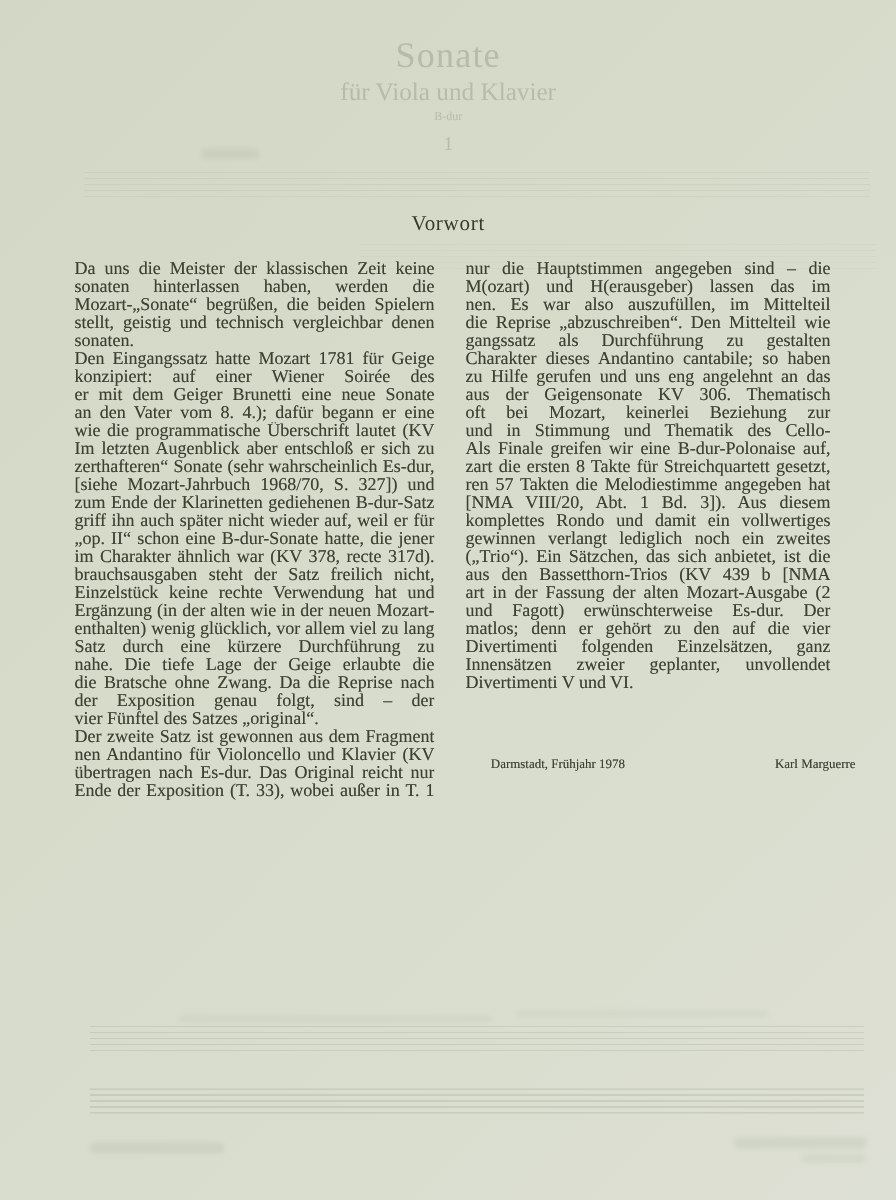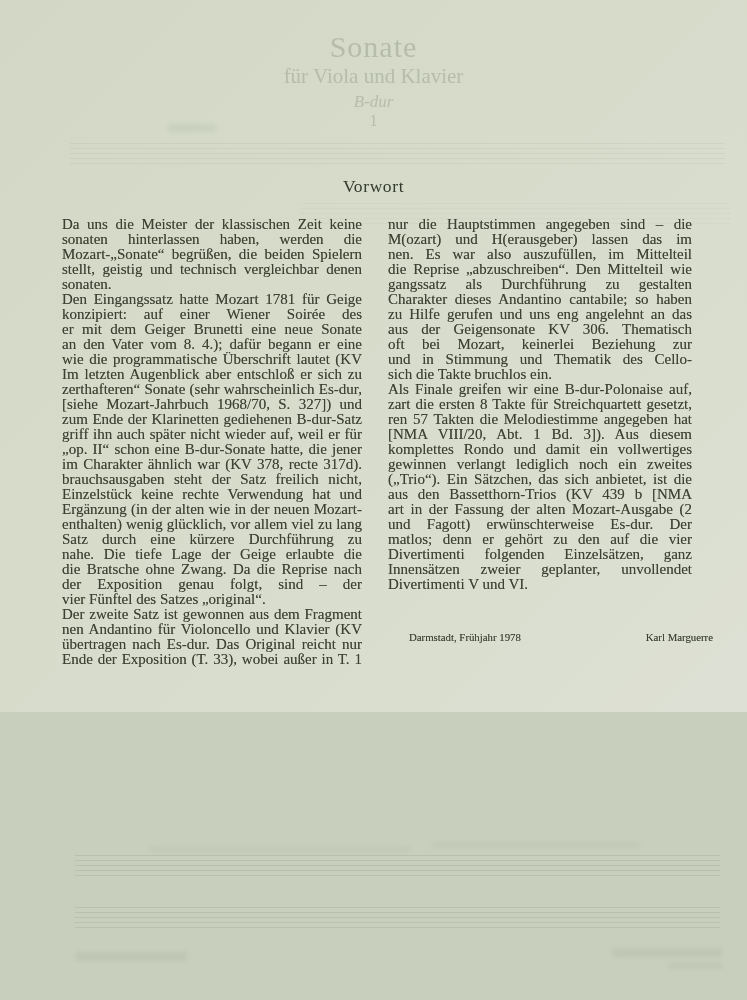"Sonate" .scan { height: 712px -> 1000px }
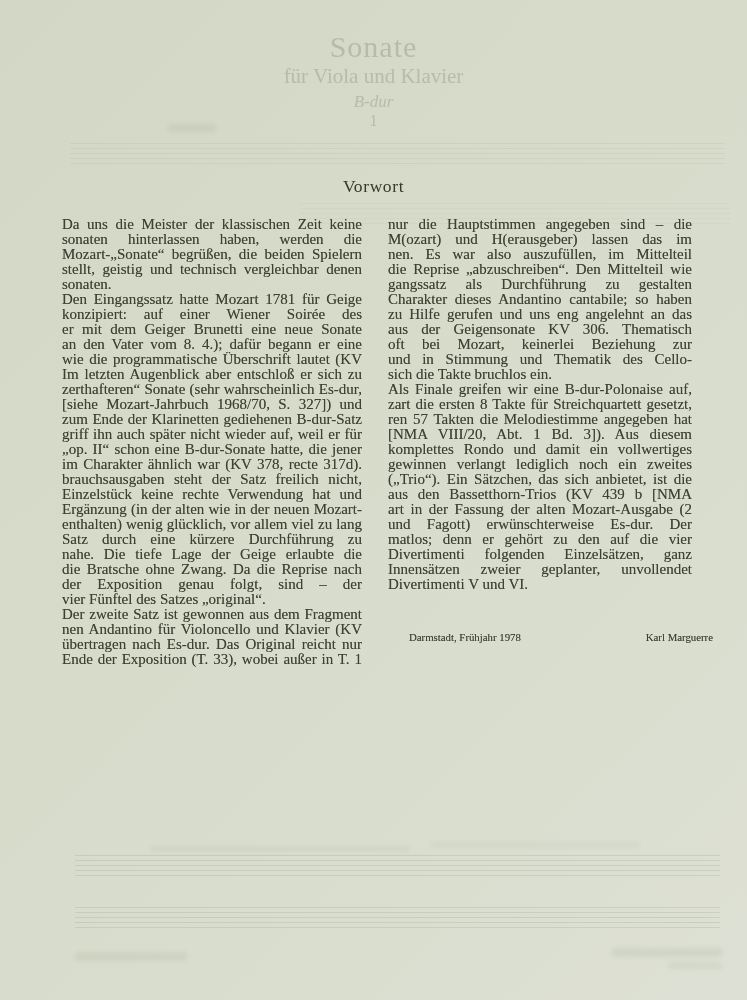"B-dur" .bleed-key { font-size: 17px -> 10px; font-style: italic -> none }
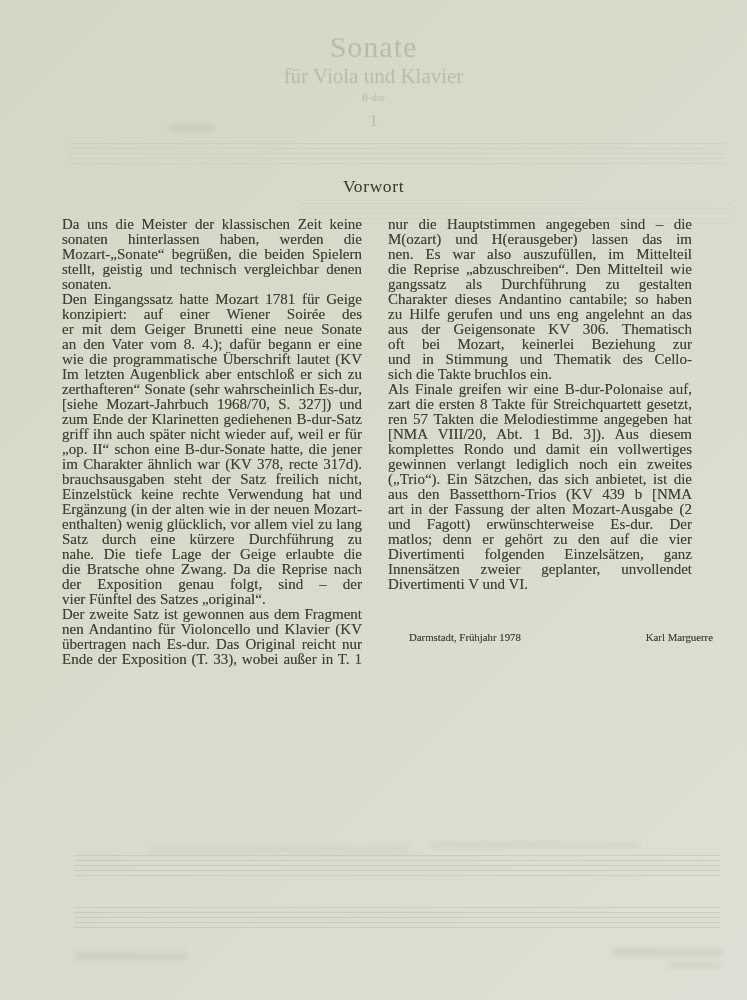"sich die Takte bruchlos ein." div.tline { html: <div>sich die Takte bruchlos ein.</div> -> none }
